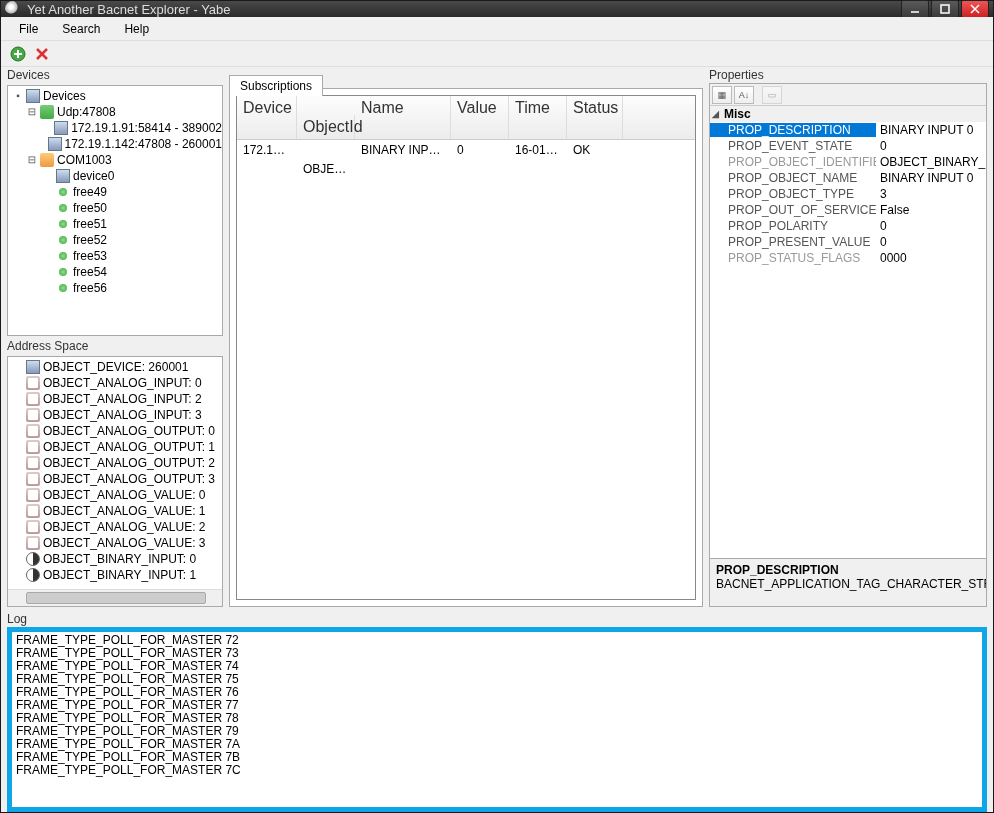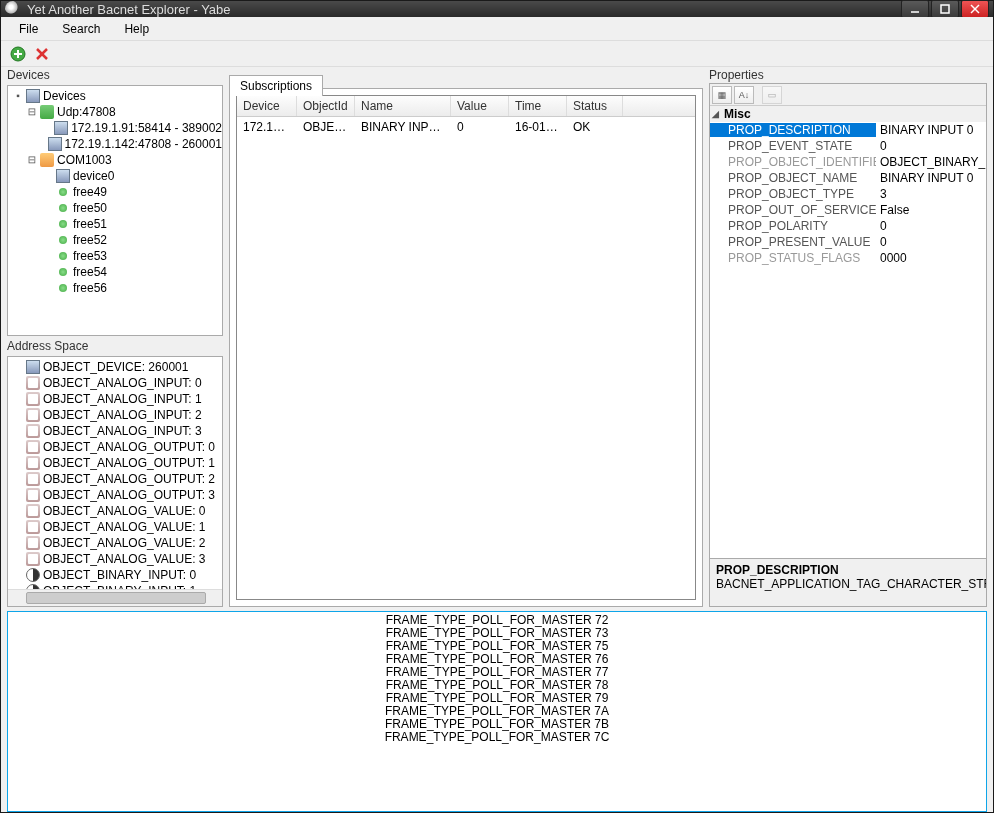"Device" .th { font-size: 12px -> 16px }
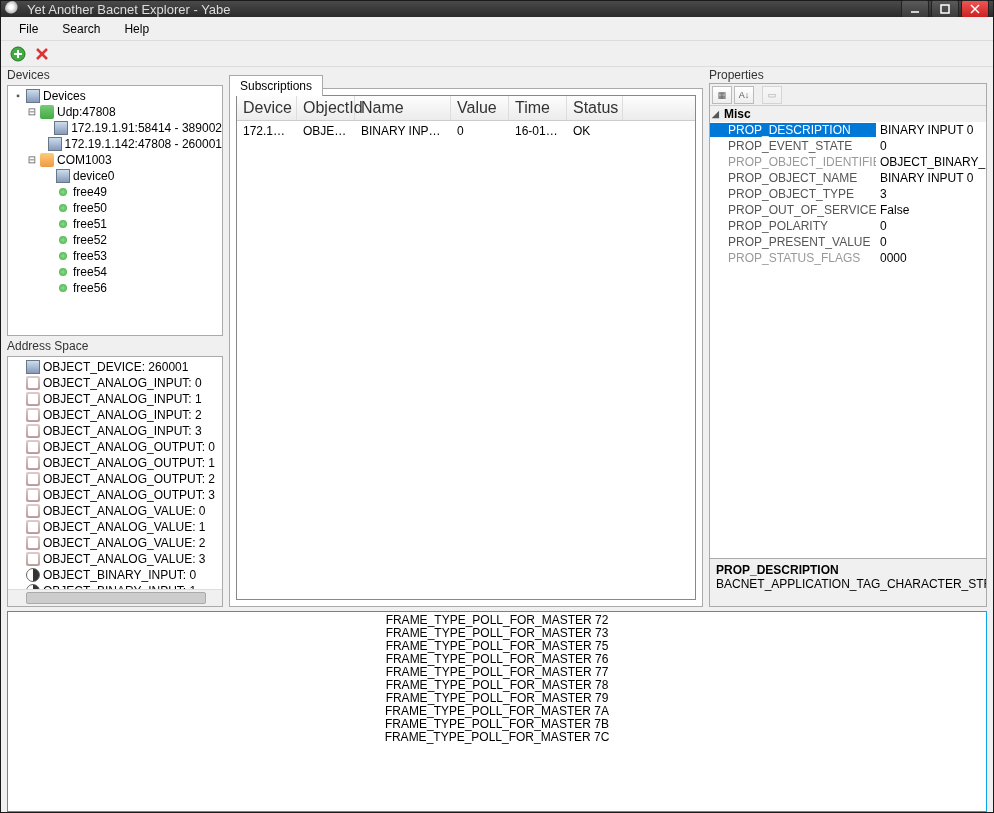"ObjectId" .c-obj { margin-top: none -> 19px }
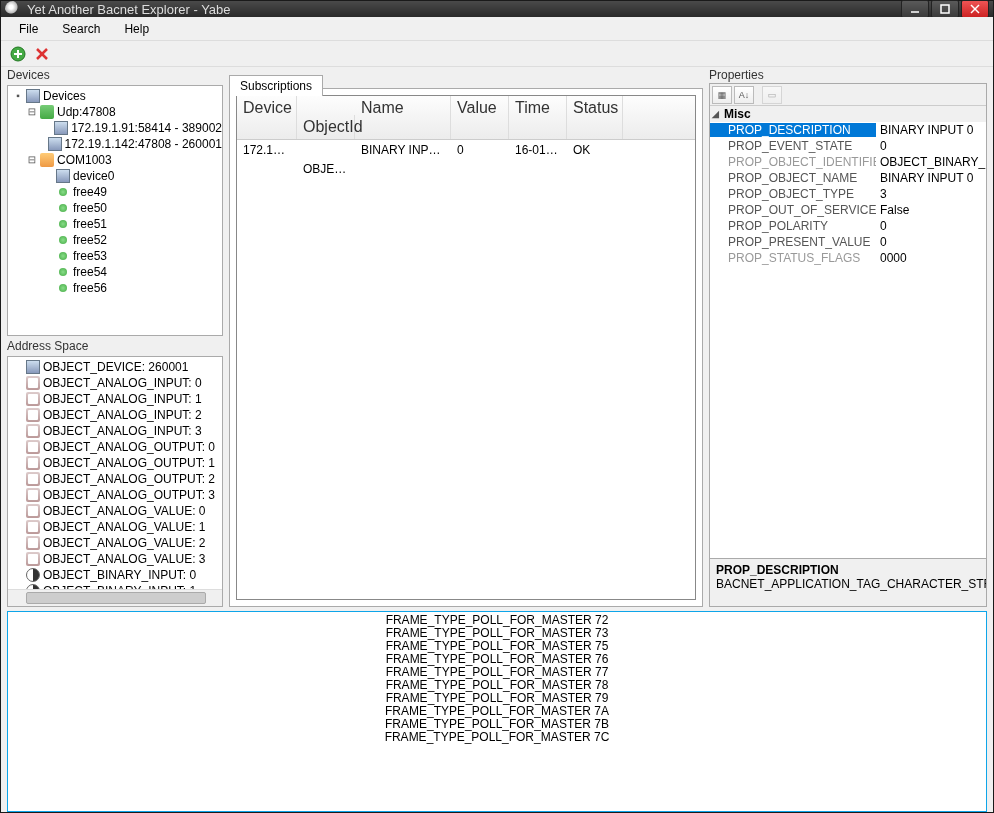"OBJECT_ANALOG_INPUT: 1" div.tree-row { html: <div> <span></span> <span></span> <span>OBJECT_ANALOG_INPUT: 1</span> </div> -> none }
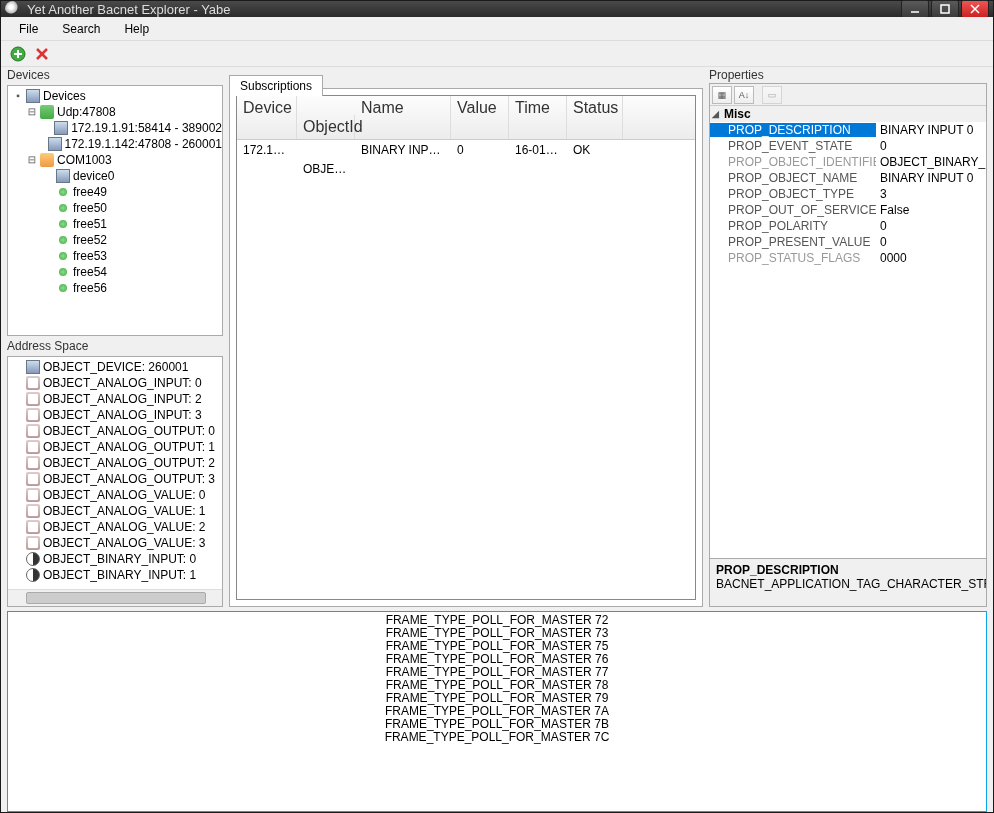"Log" div.panel-label { html: none -> <div>Log</div> }
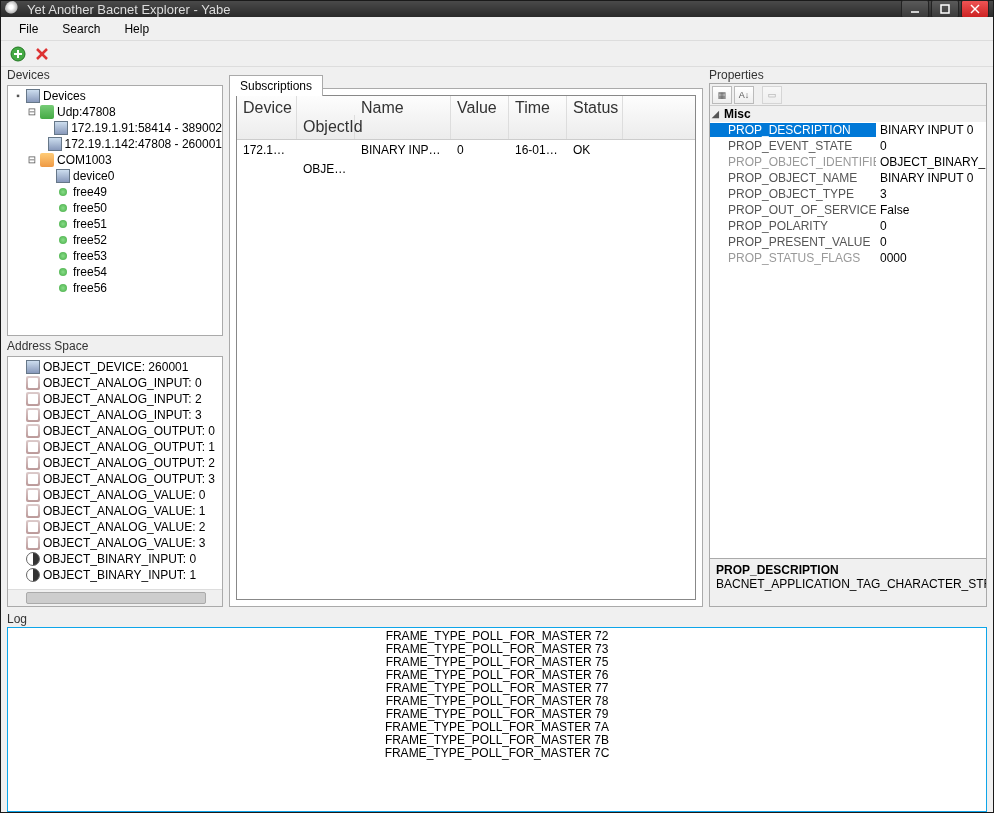"FRAME_TYPE_POLL_FOR_MASTER 72" .log-panel { border: 1px solid #0ea5e9 -> 5px solid #0ea5e9; text-align: center -> none }
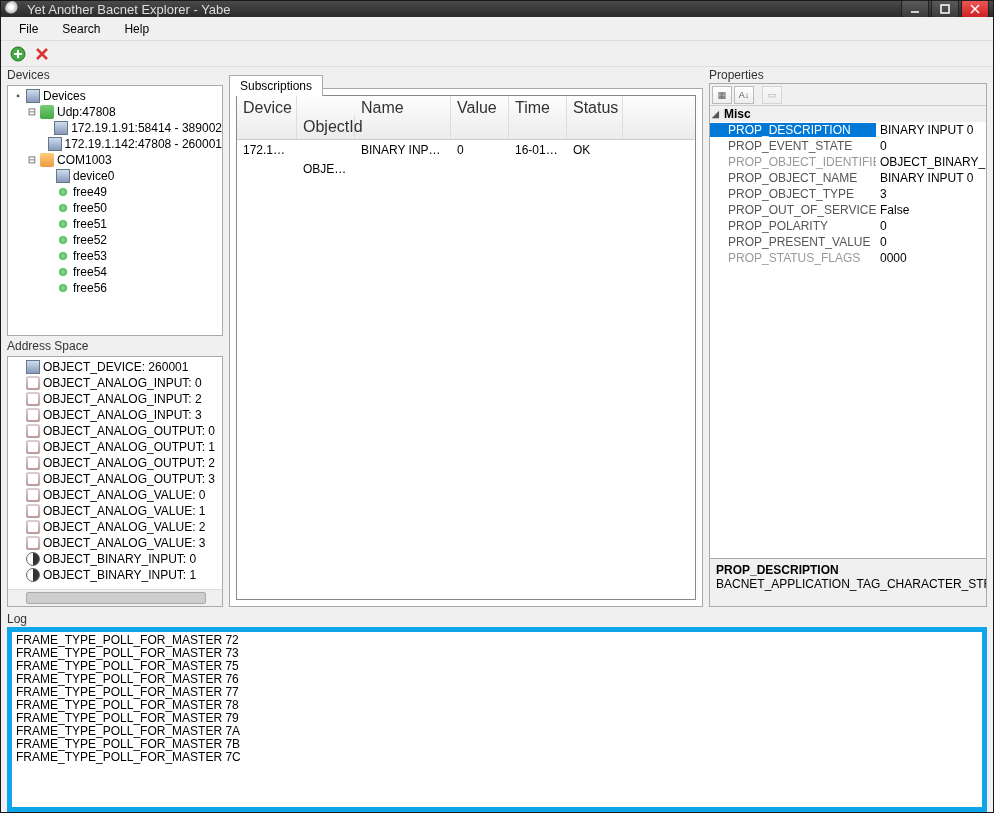"FRAME_TYPE_POLL_FOR_MASTER 74" div { html: none -> <div>FRAME_TYPE_POLL_FOR_MASTER 74</div> }
